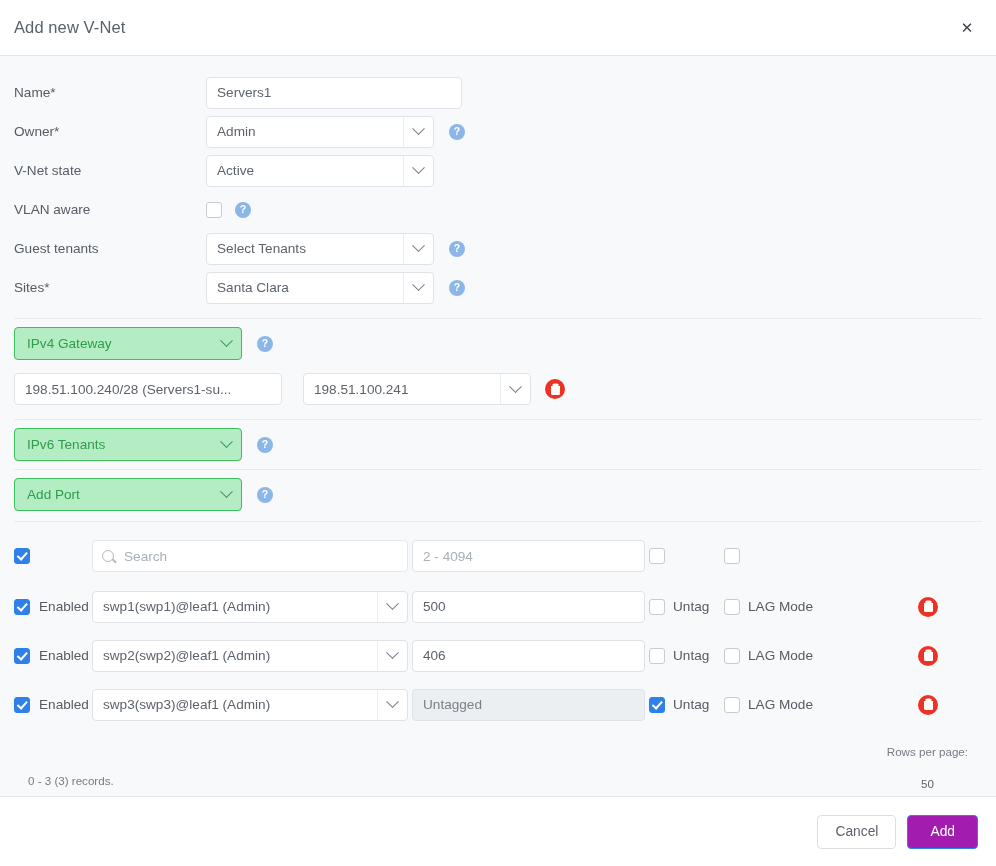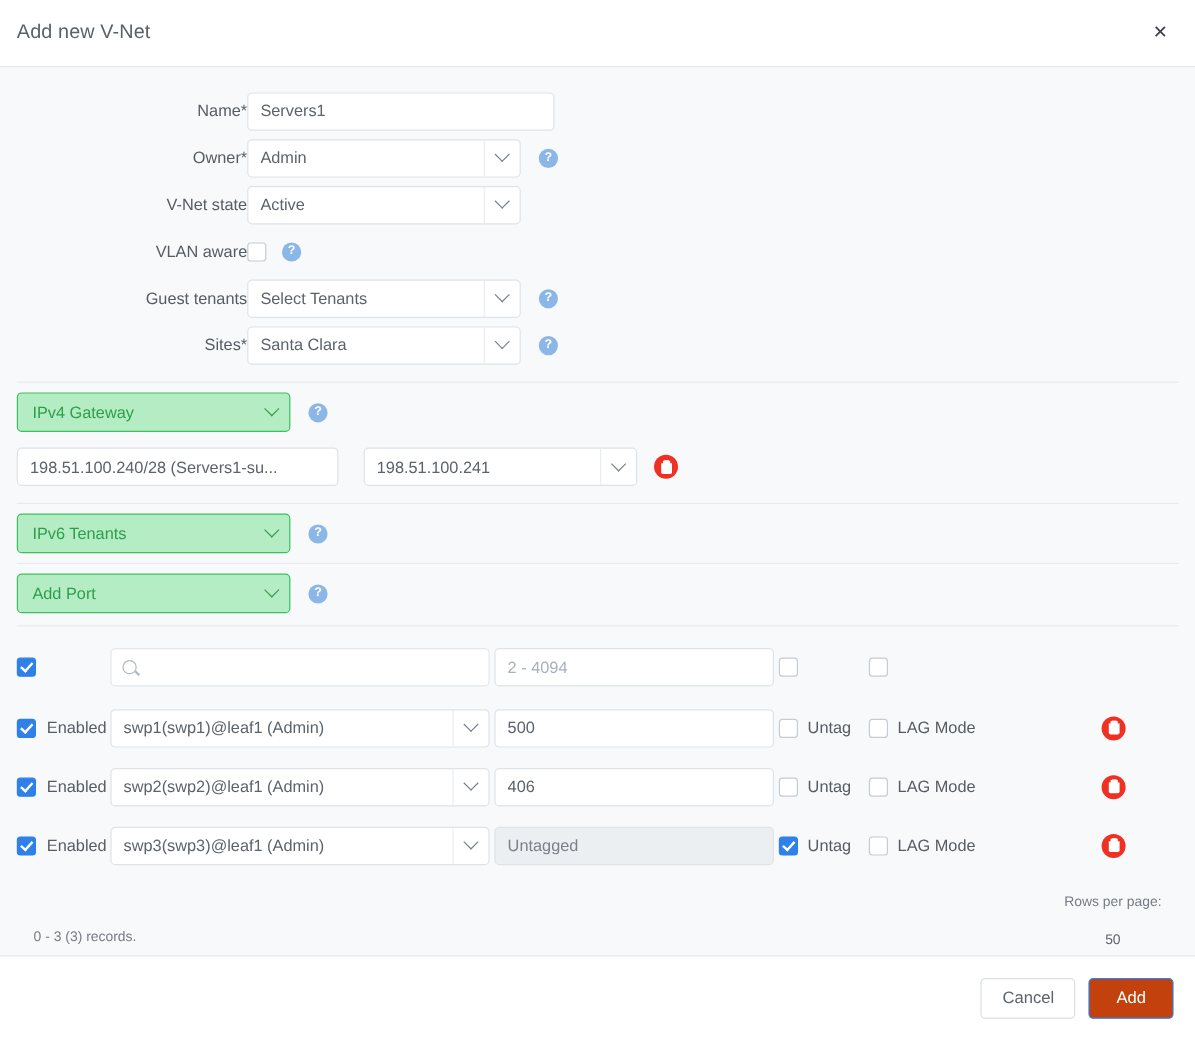"Name*" .form-label { text-align: right -> none }
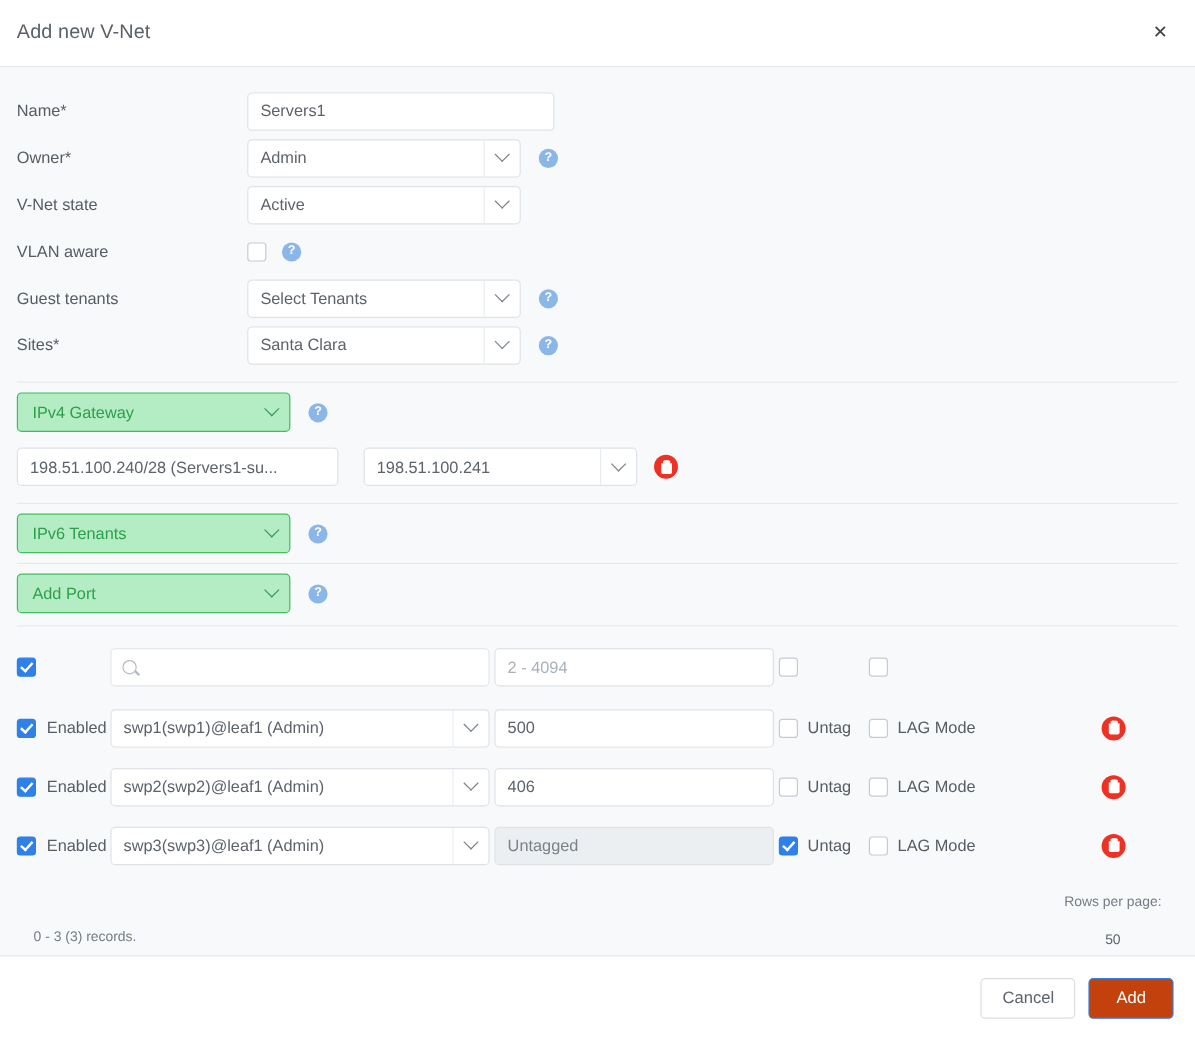"Search" input.sinput { html: none -> <input> }
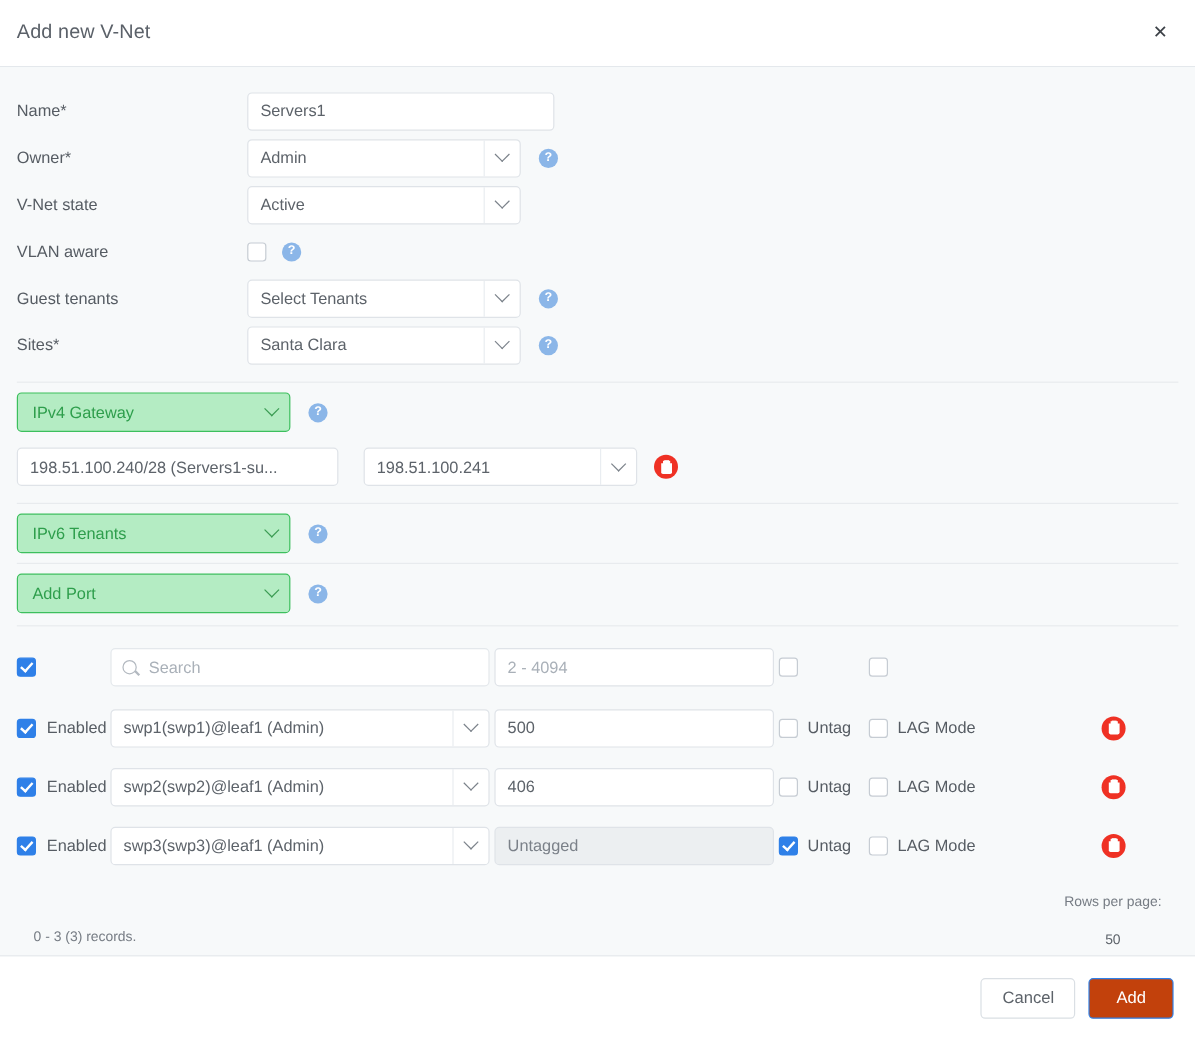"Add" .btn-add { background: #c2410c -> #a21caf }
